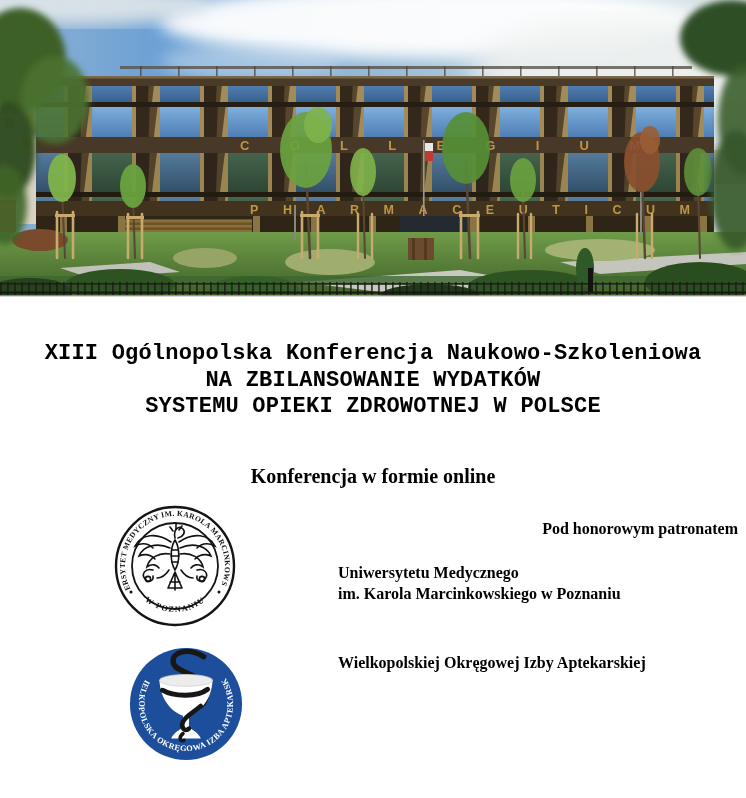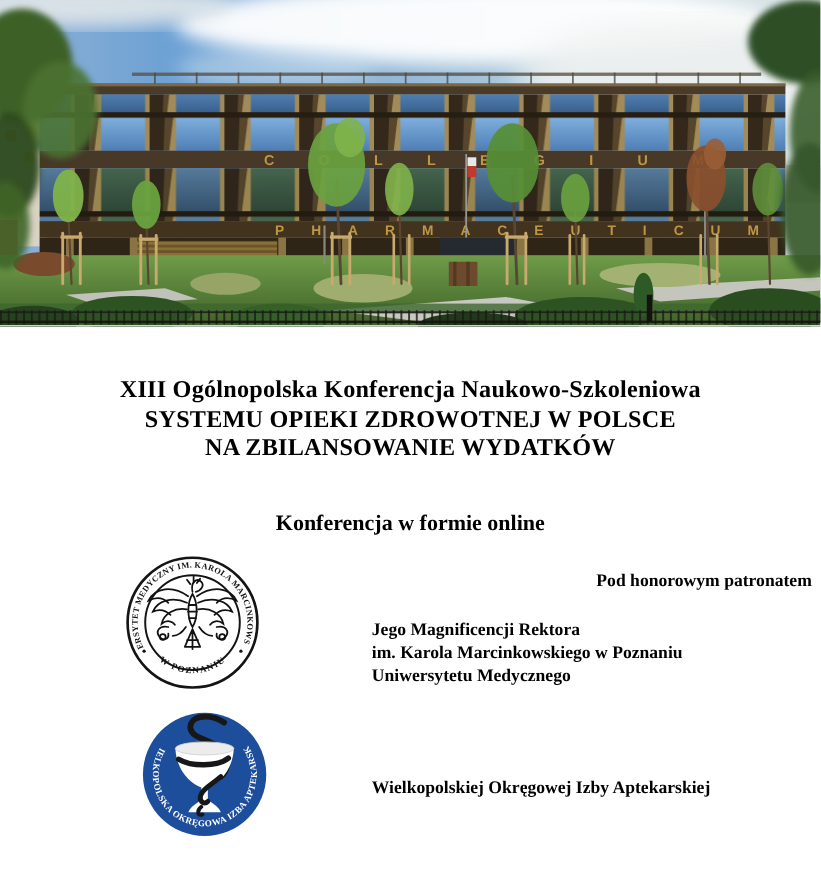"XIII Ogólnopolska Konferencja" .title-block { font-family: none -> Liberation Mono, monospace }
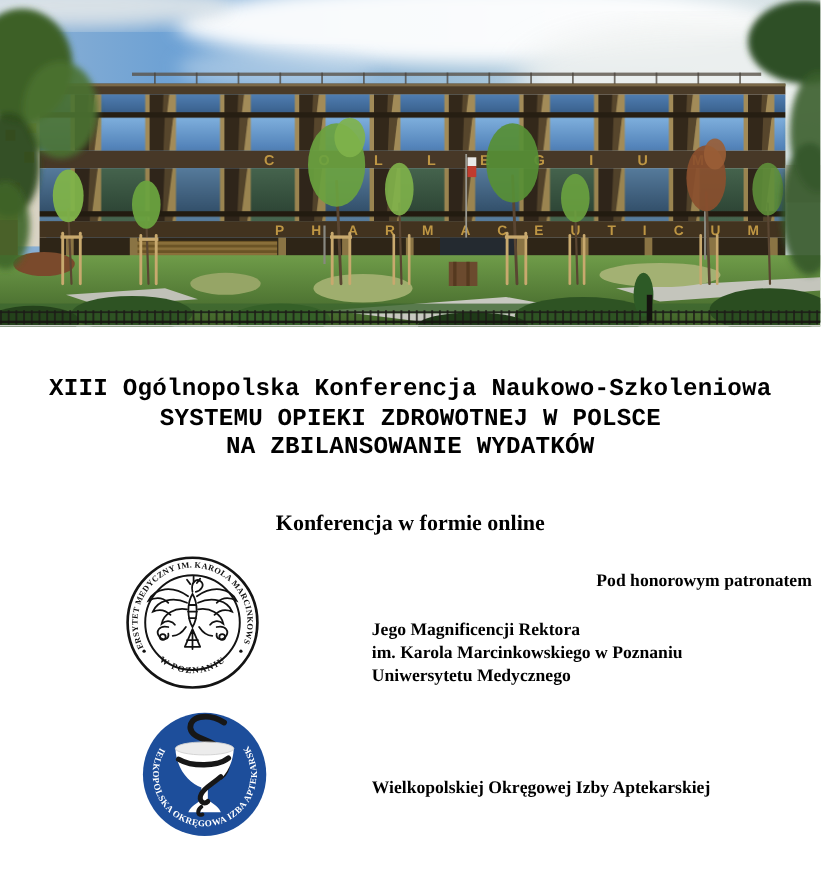"SYSTEMU OPIEKI ZDROWOTNEJ W POLSCE" div { order: before "NA ZBILANSOWANIE WYDATKÓW" -> after "NA ZBILANSOWANIE WYDATKÓW" }
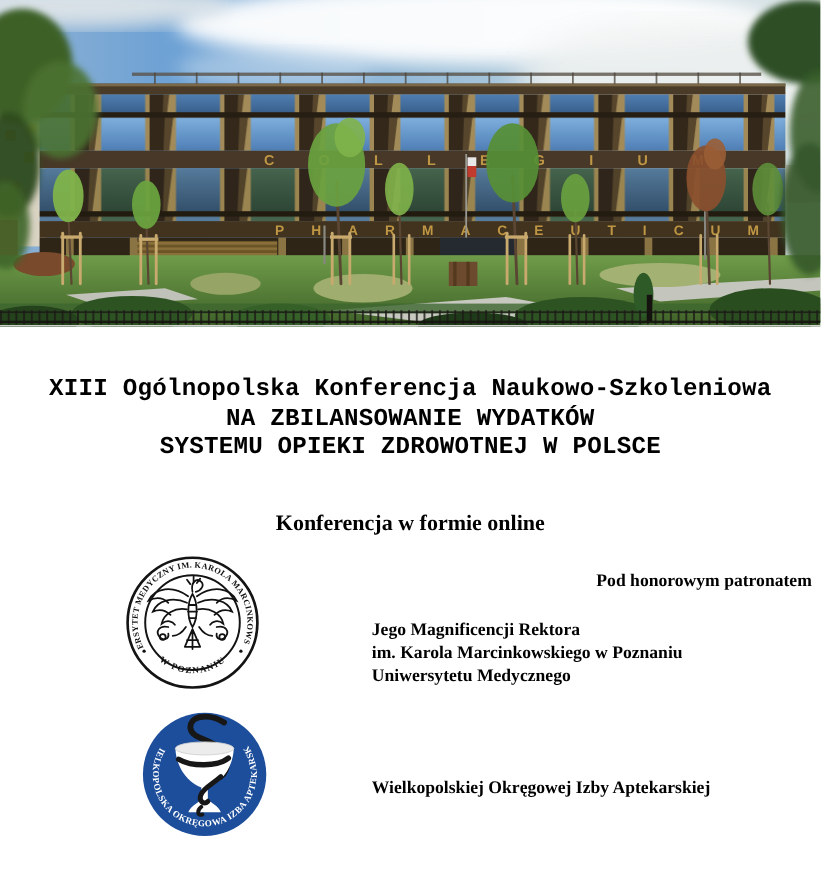"Jego Magnificencji Rektora" div { html: <div>Jego Magnificencji Rektora</div> -> none }
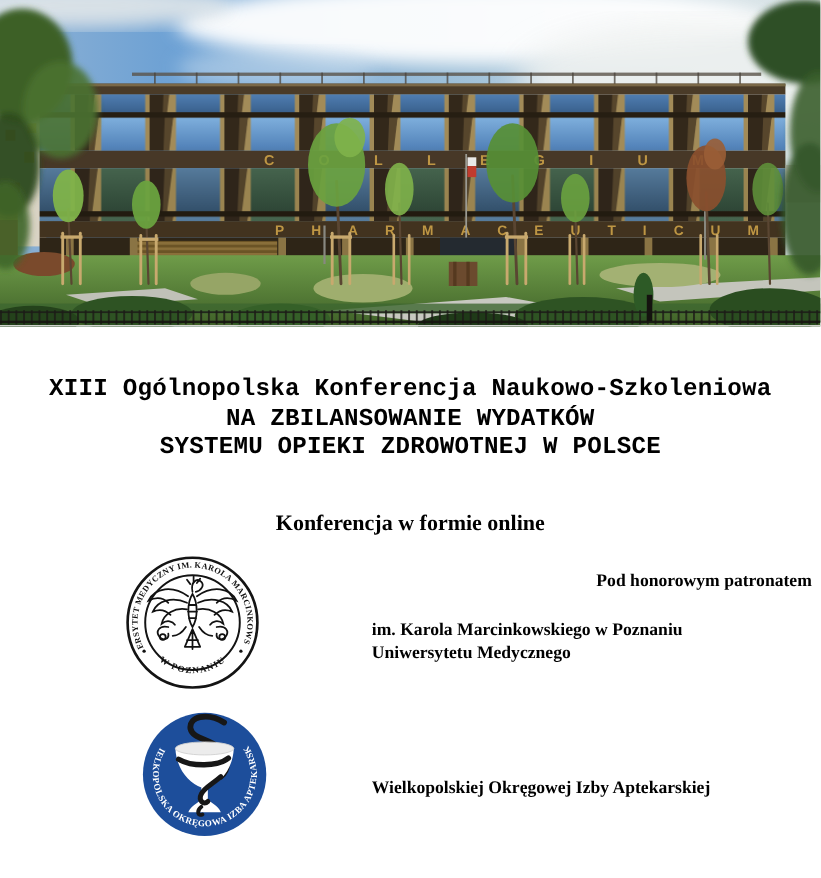"im. Karola Marcinkowskiego w Poznaniu" div { order: before "Uniwersytetu Medycznego" -> after "Uniwersytetu Medycznego" }
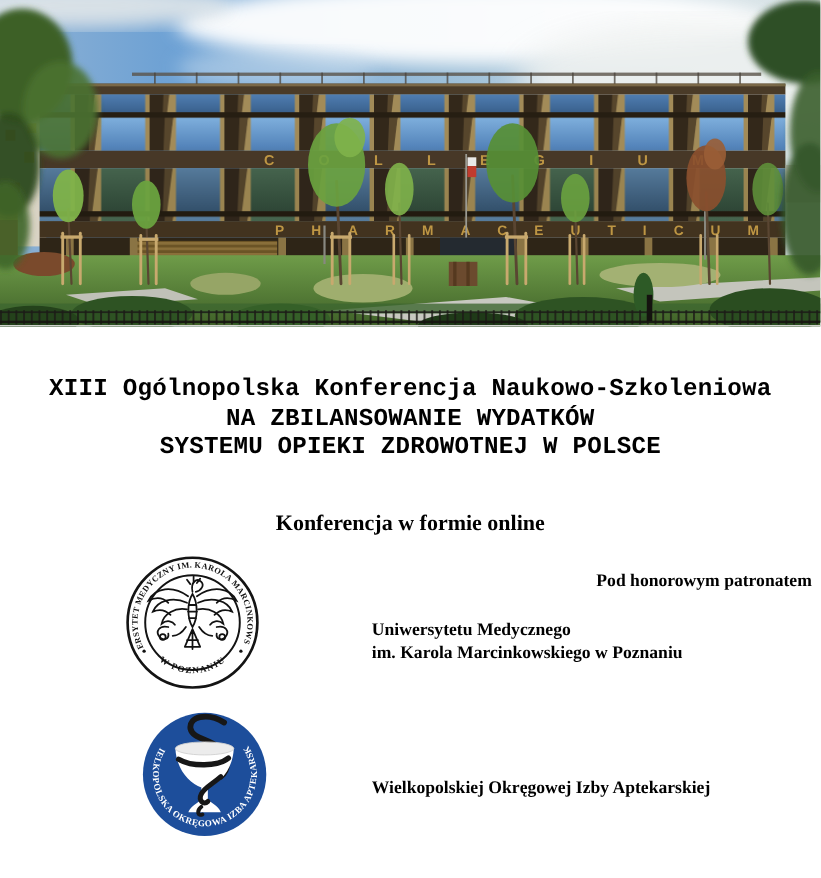"Wielkopolskiej Okręgowej Izby" .pat-second { top: 708px -> 654px }
